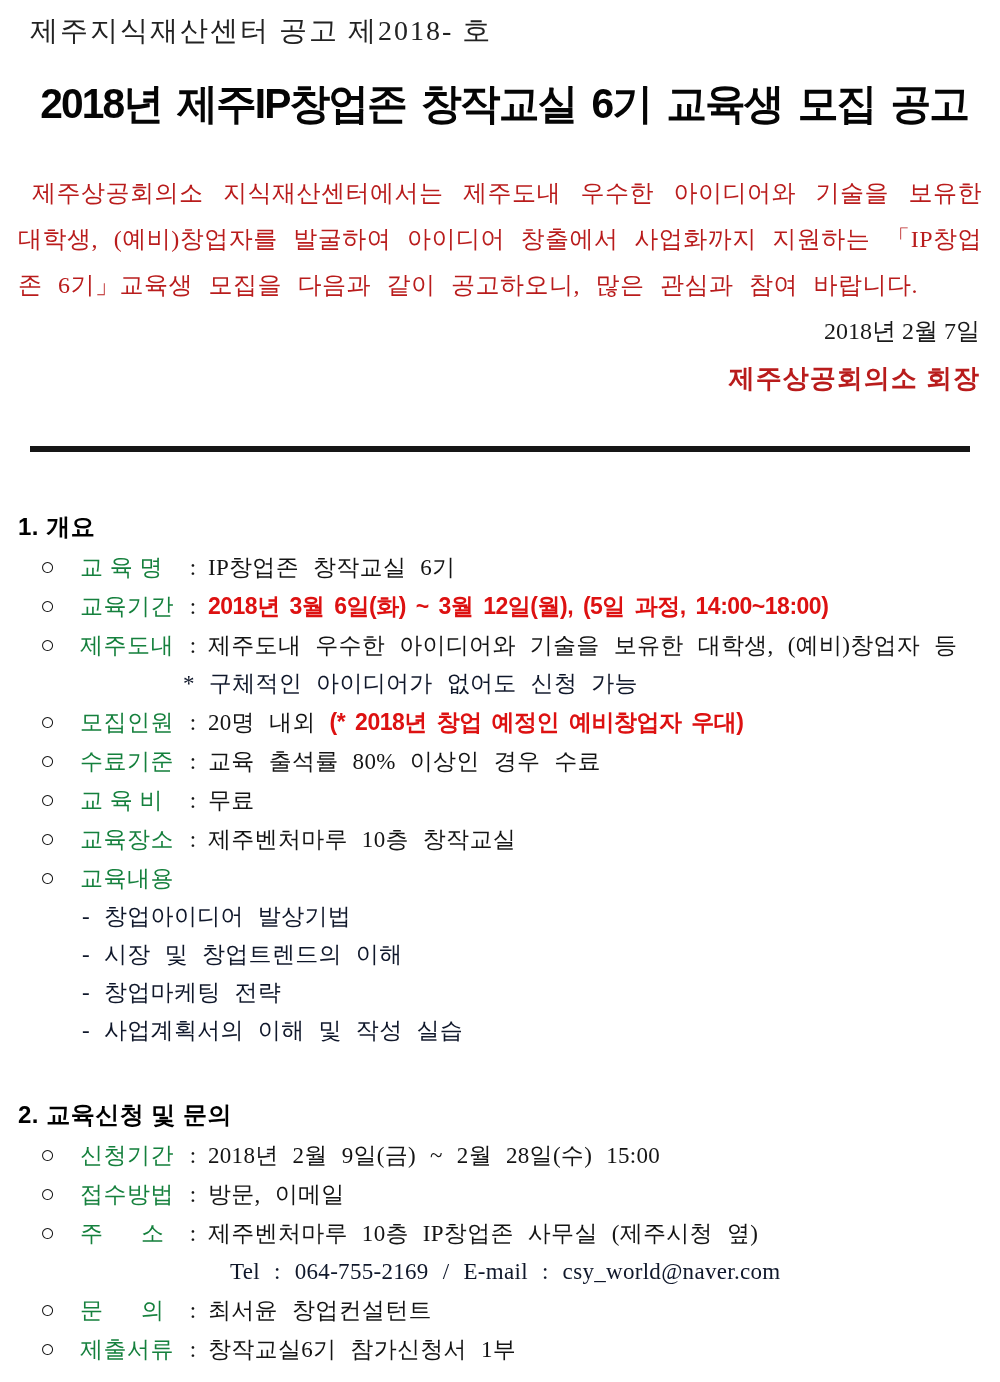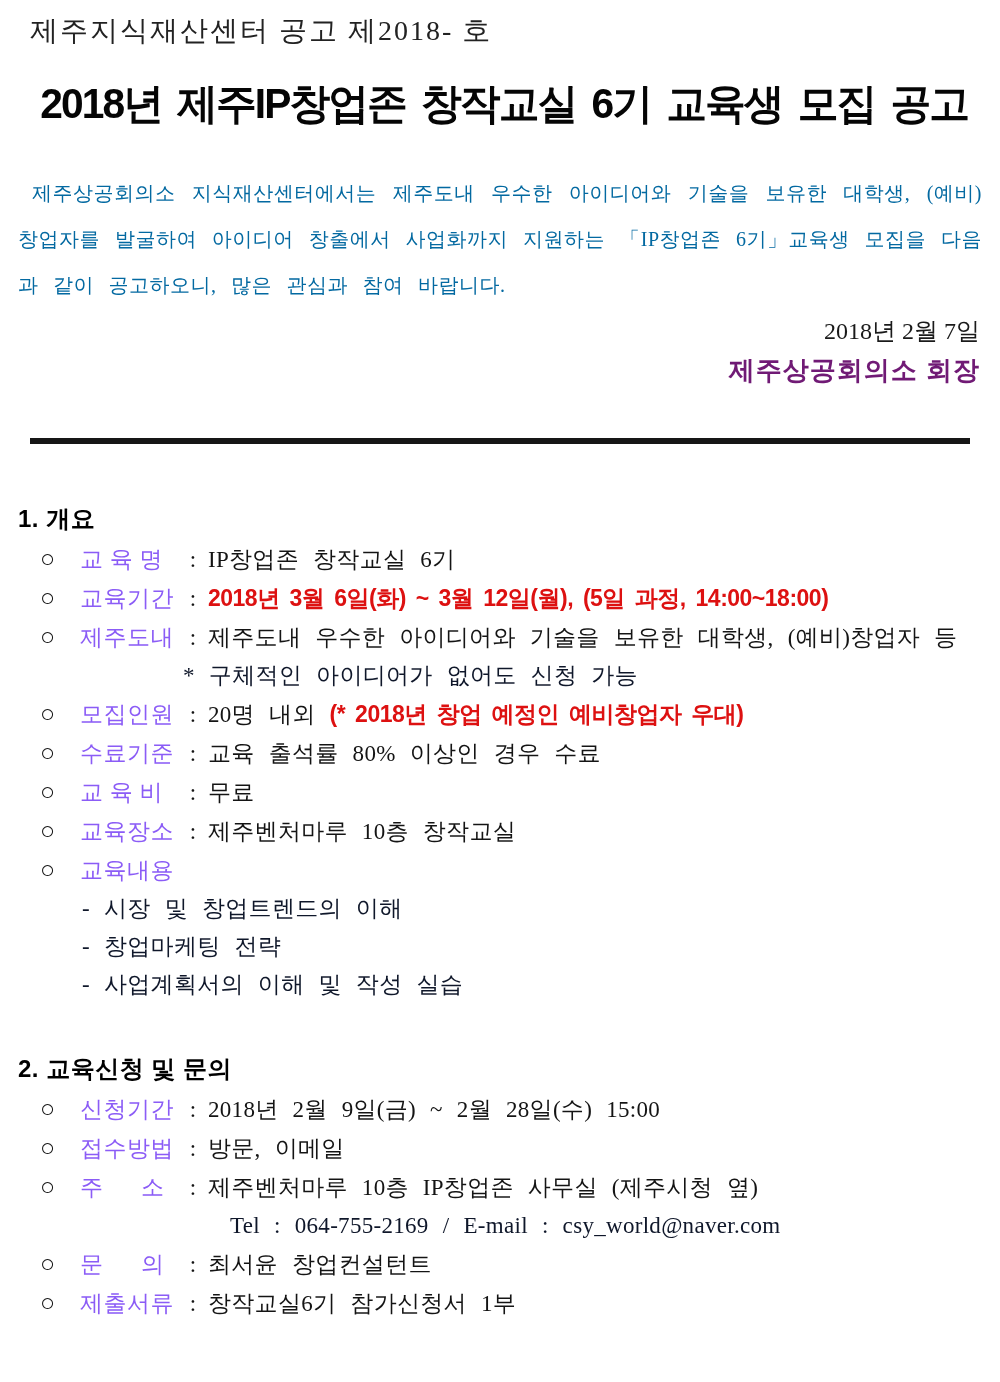"제주상공회의소 지식재산센터에서는 제주도내 우수한 아이디어와" .intro { color: #0369a1 -> #b91c1c; font-size: 20px -> 24px }
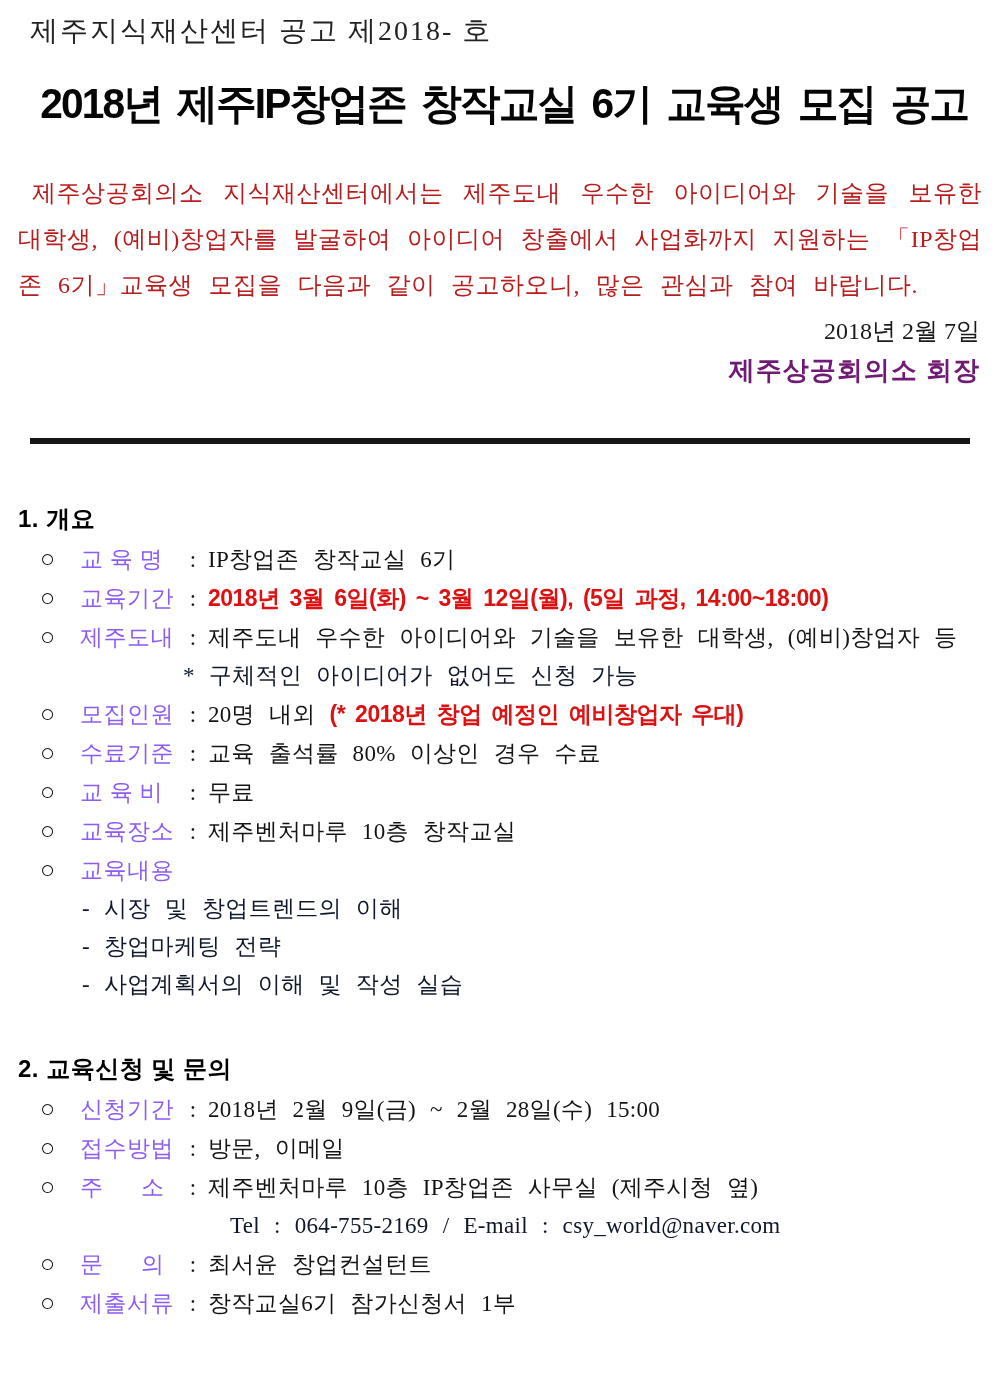"제주상공회의소 회장" .doc-signer { color: #701a75 -> #b91c1c; margin-top: none -> 8px }
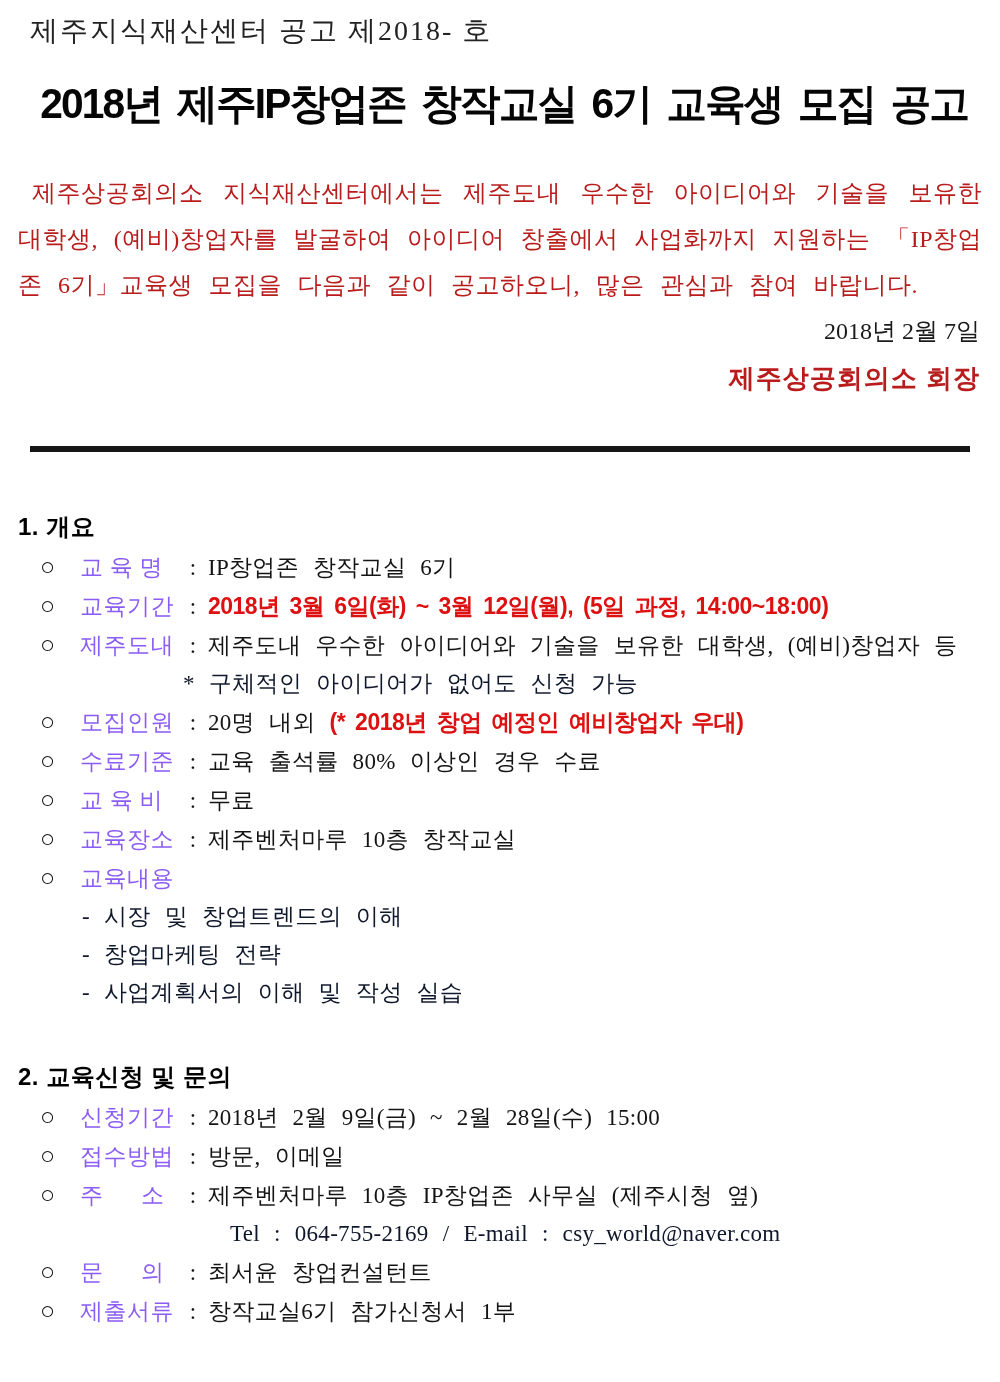"교 육 명" .item-label { color: #8b5cf6 -> #15803d }
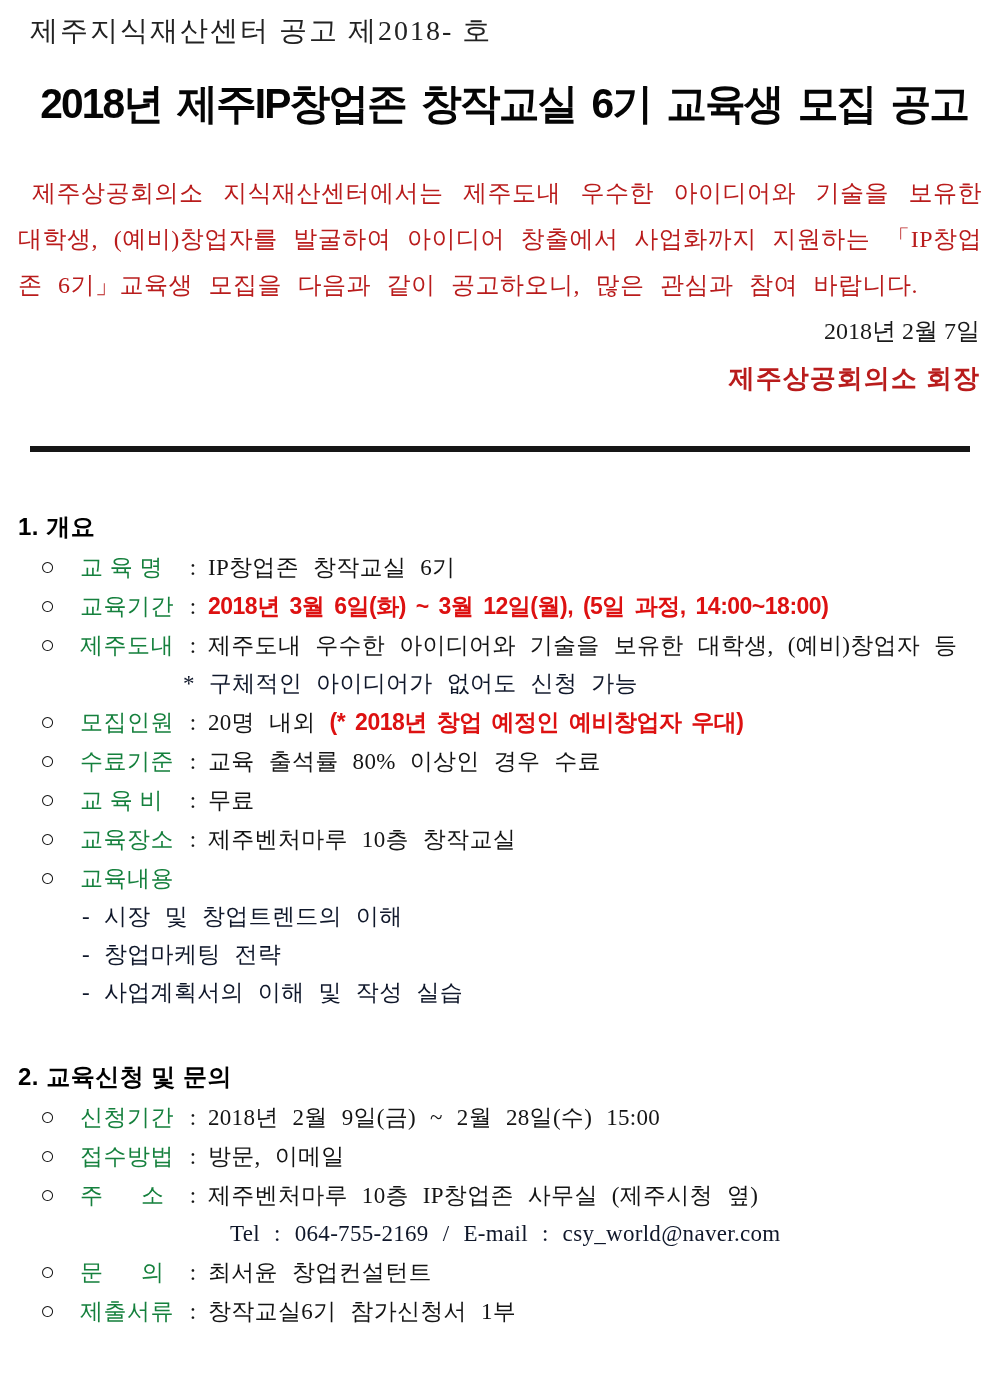"- 창업아이디어 발상기법" div.subline { html: none -> <div>- 창업아이디어 발상기법</div> }
